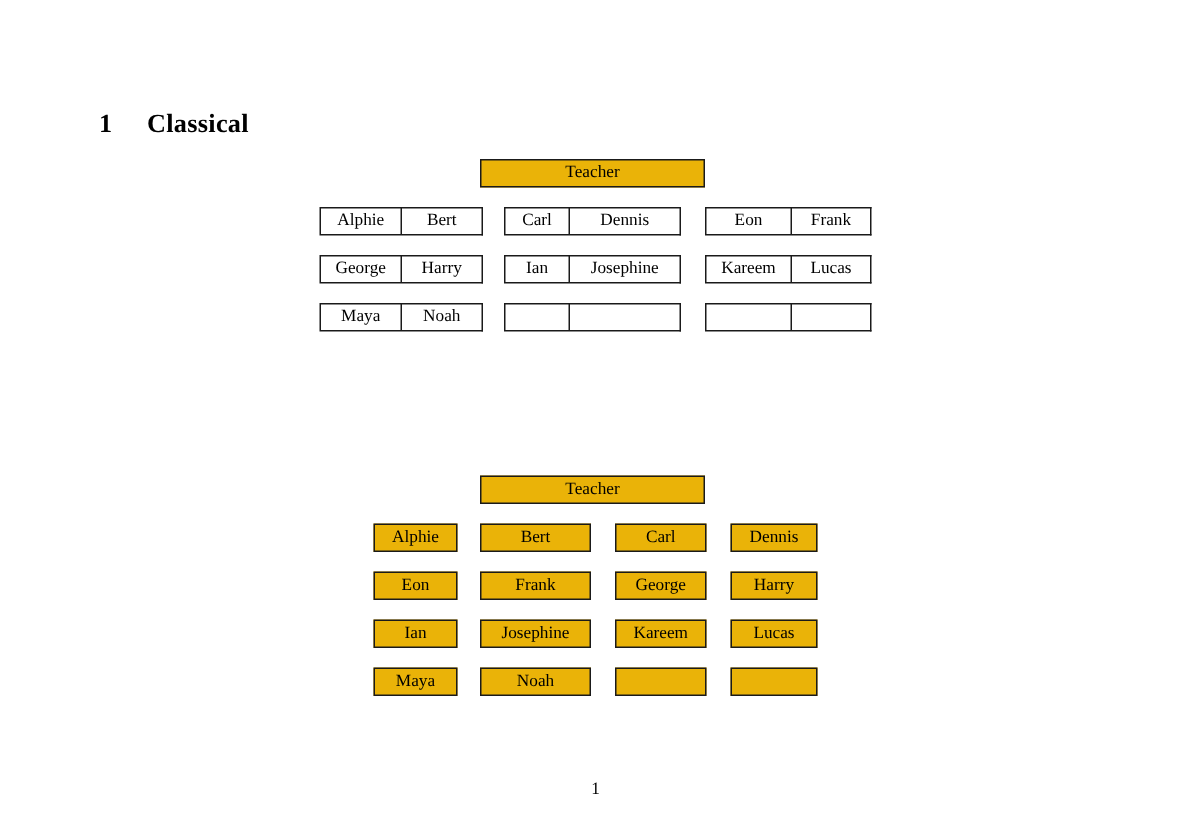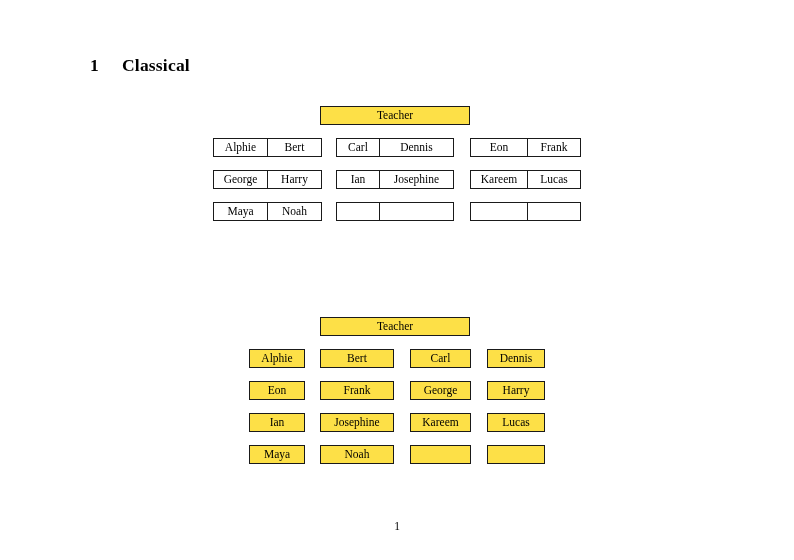"1 Classical" #heading-classical { margin-left: 24px -> none; top: 55px -> 72px }
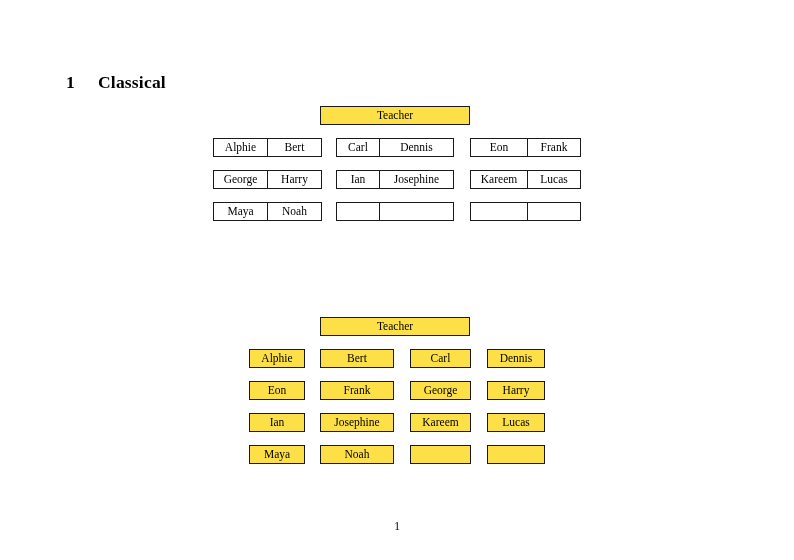"Teacher" .box { background: #fde047 -> #eab308 }
